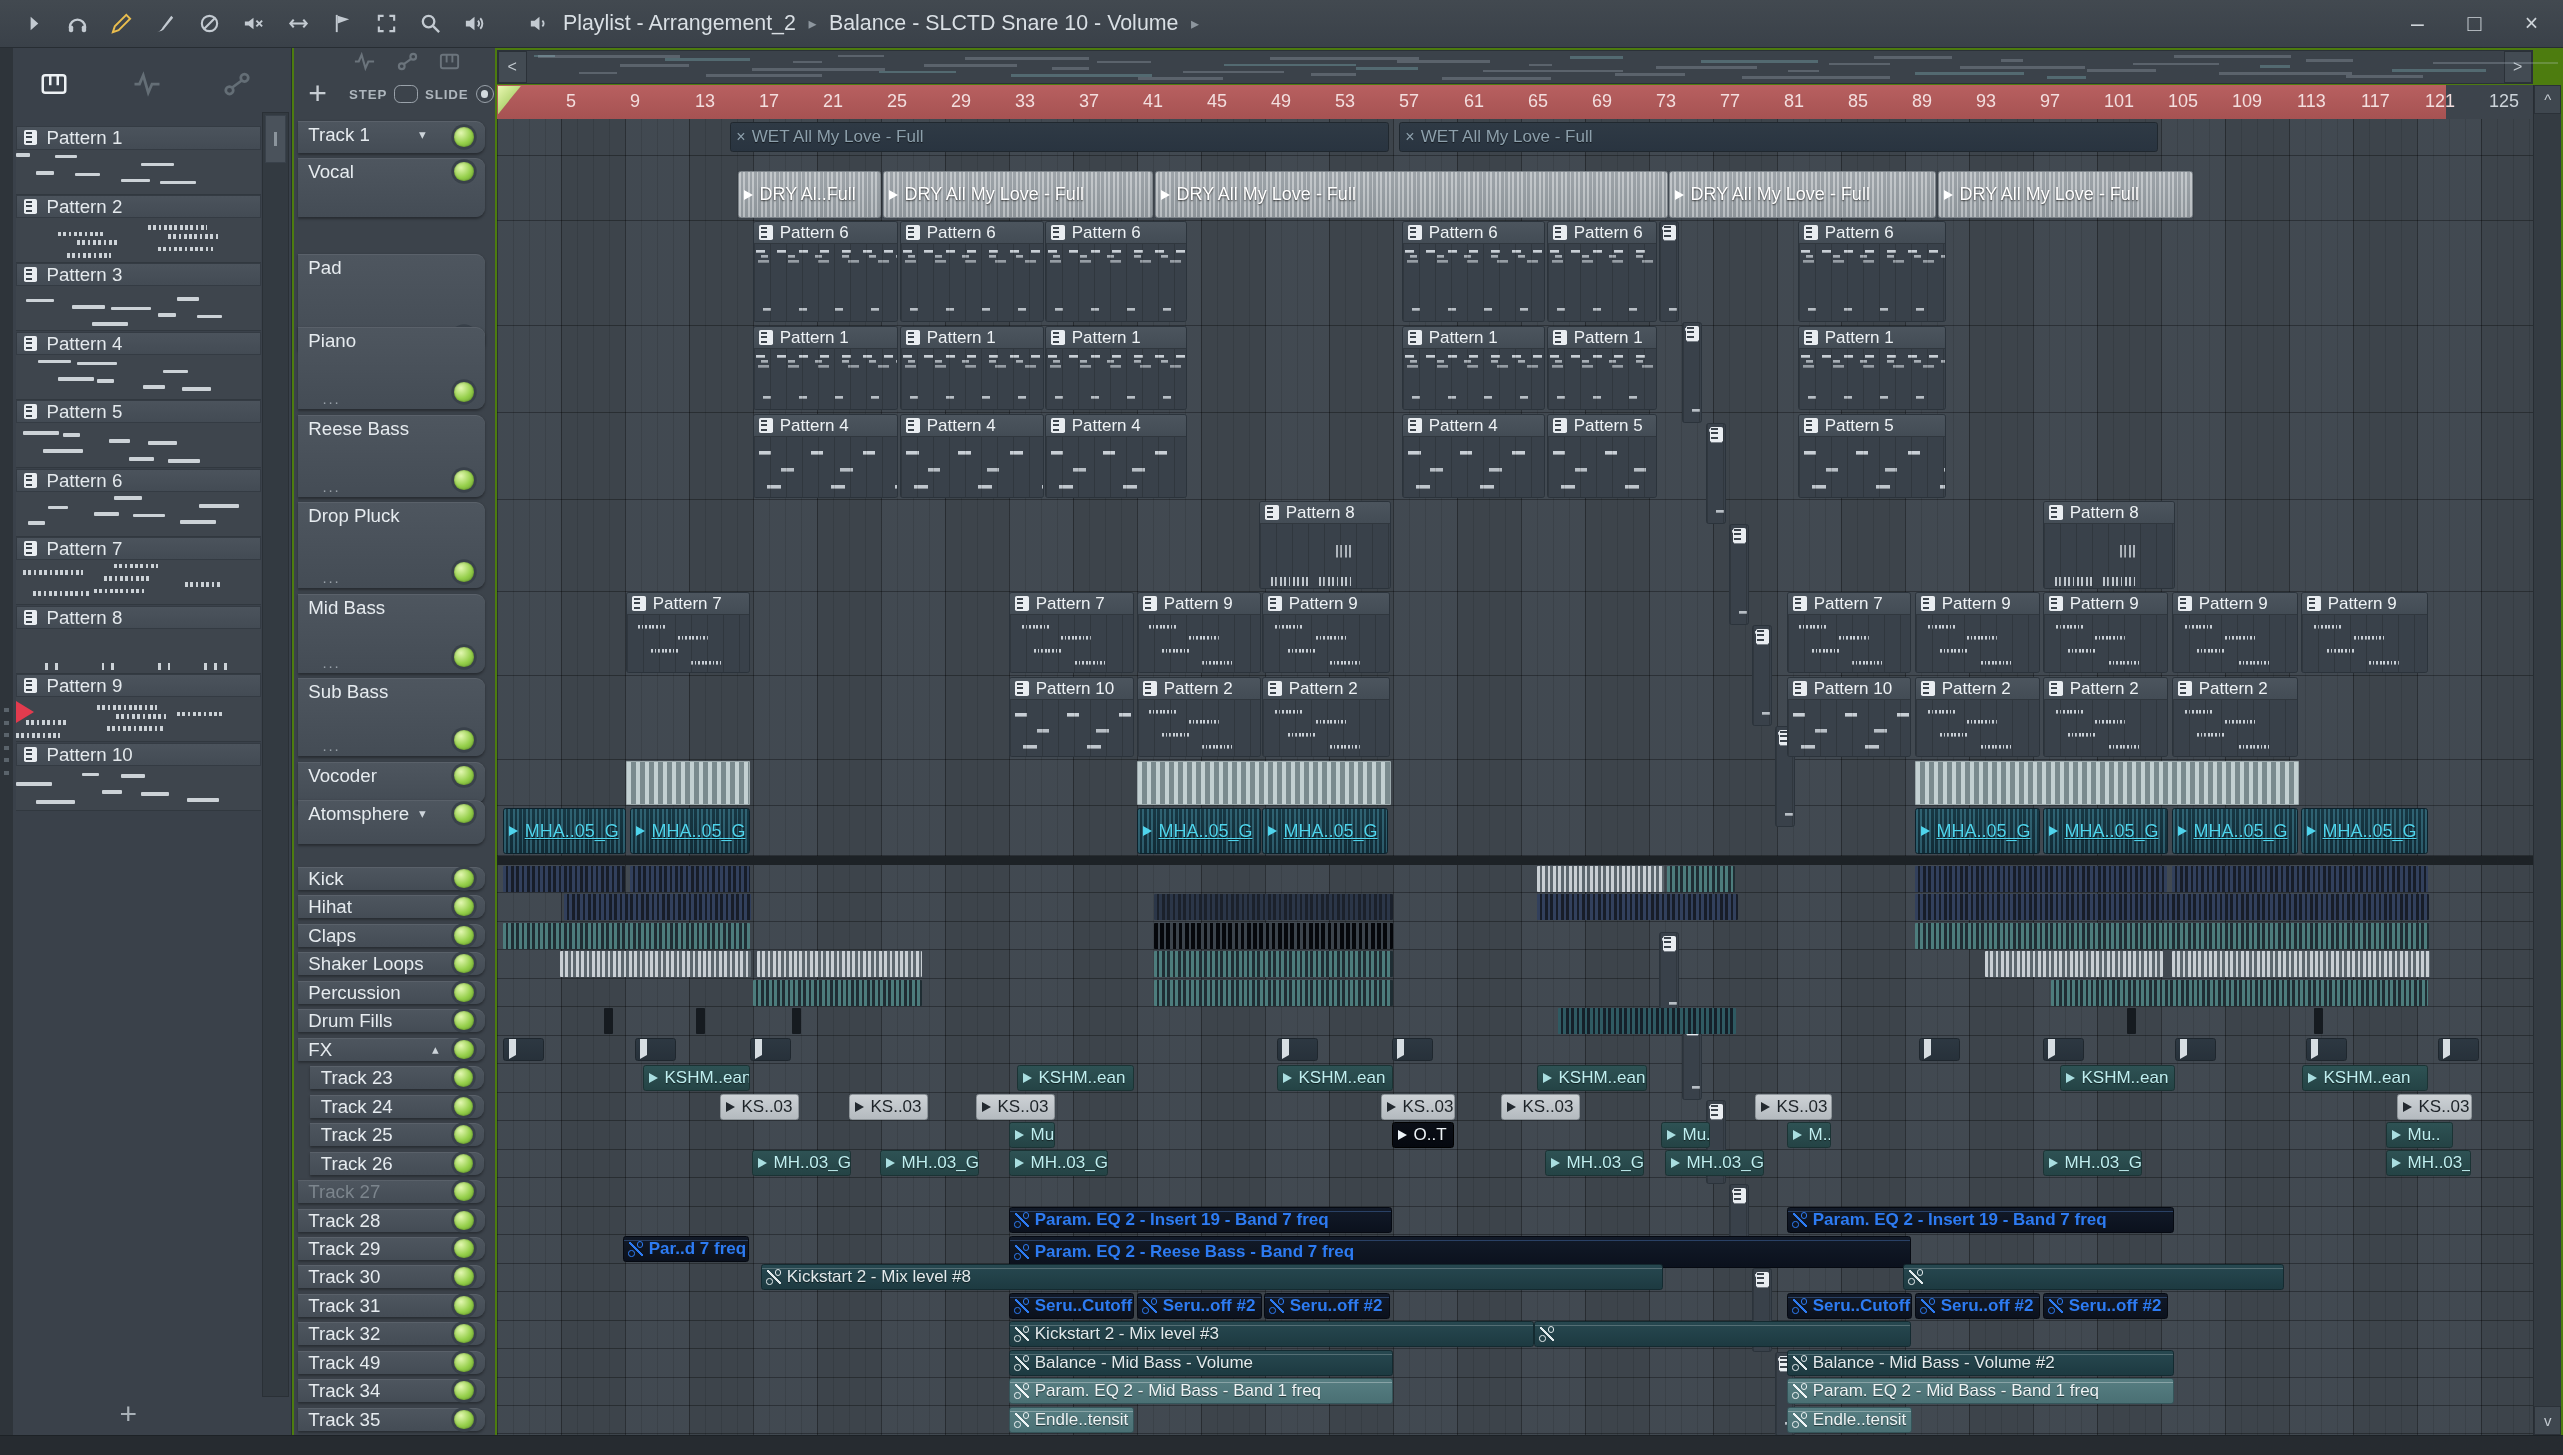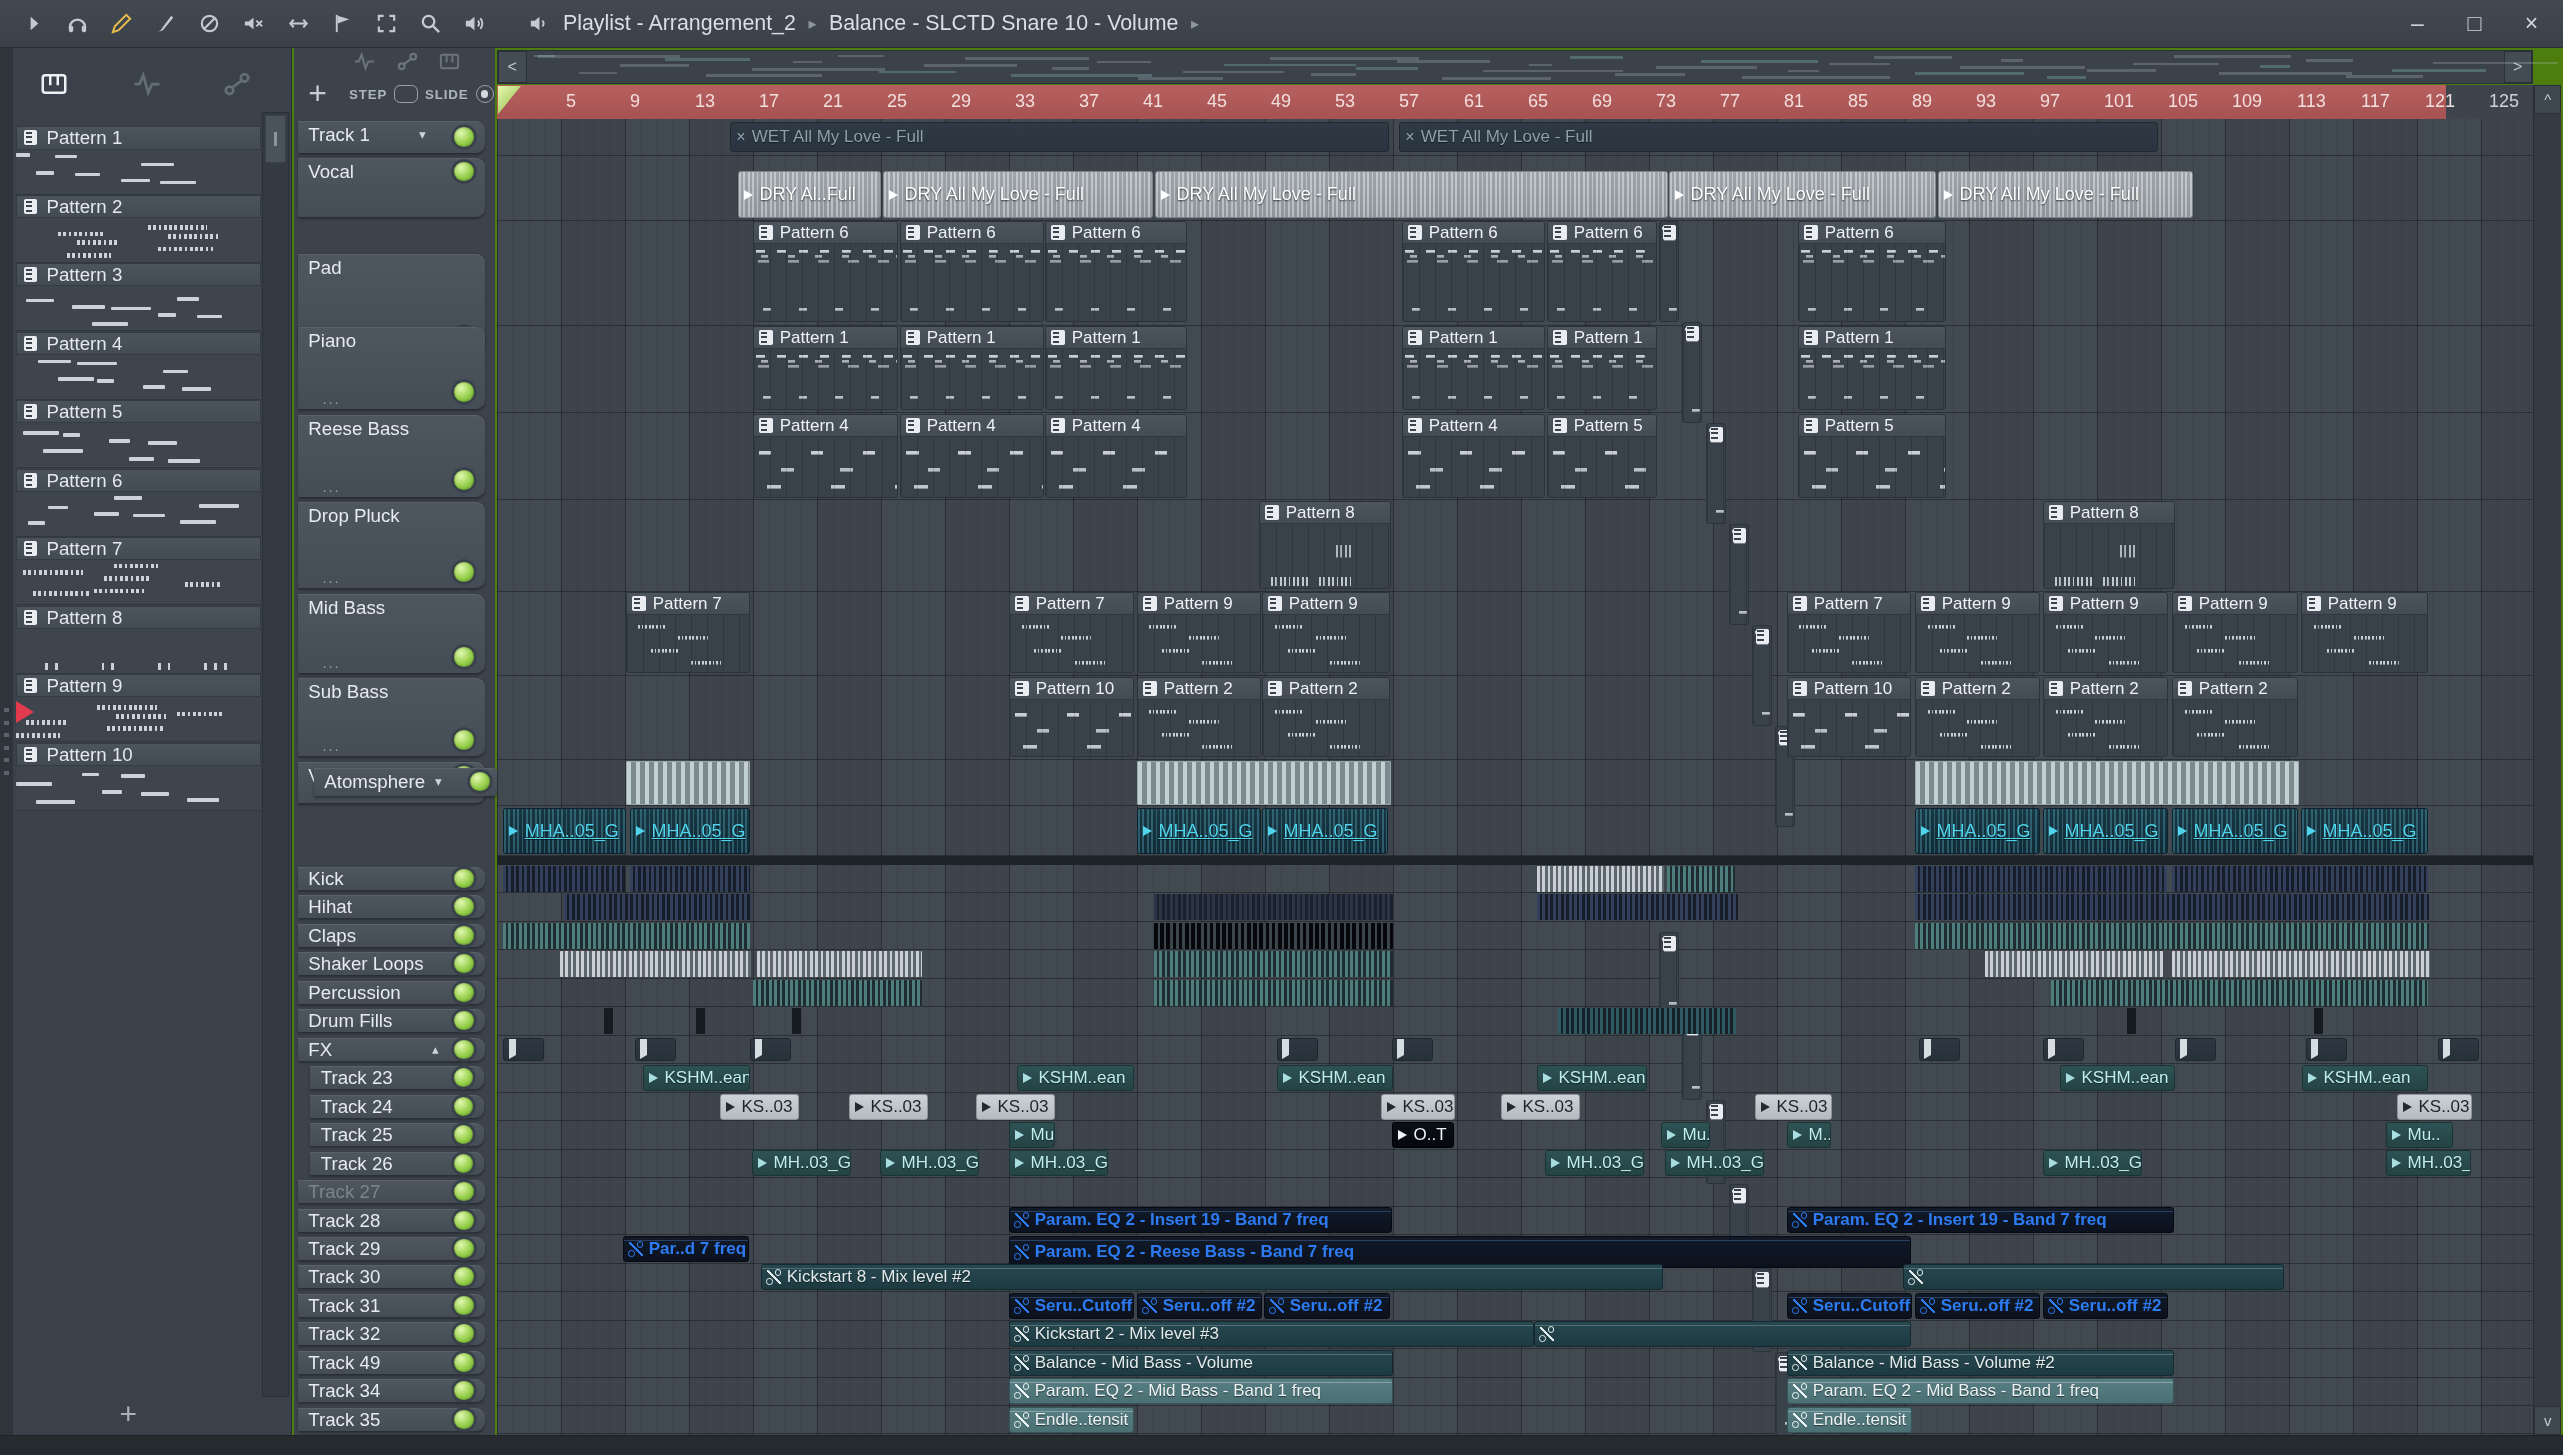"Atomsphere" div.pill { height: 28px -> 44px; margin-left: 16px -> none; top: 720px -> 752px }
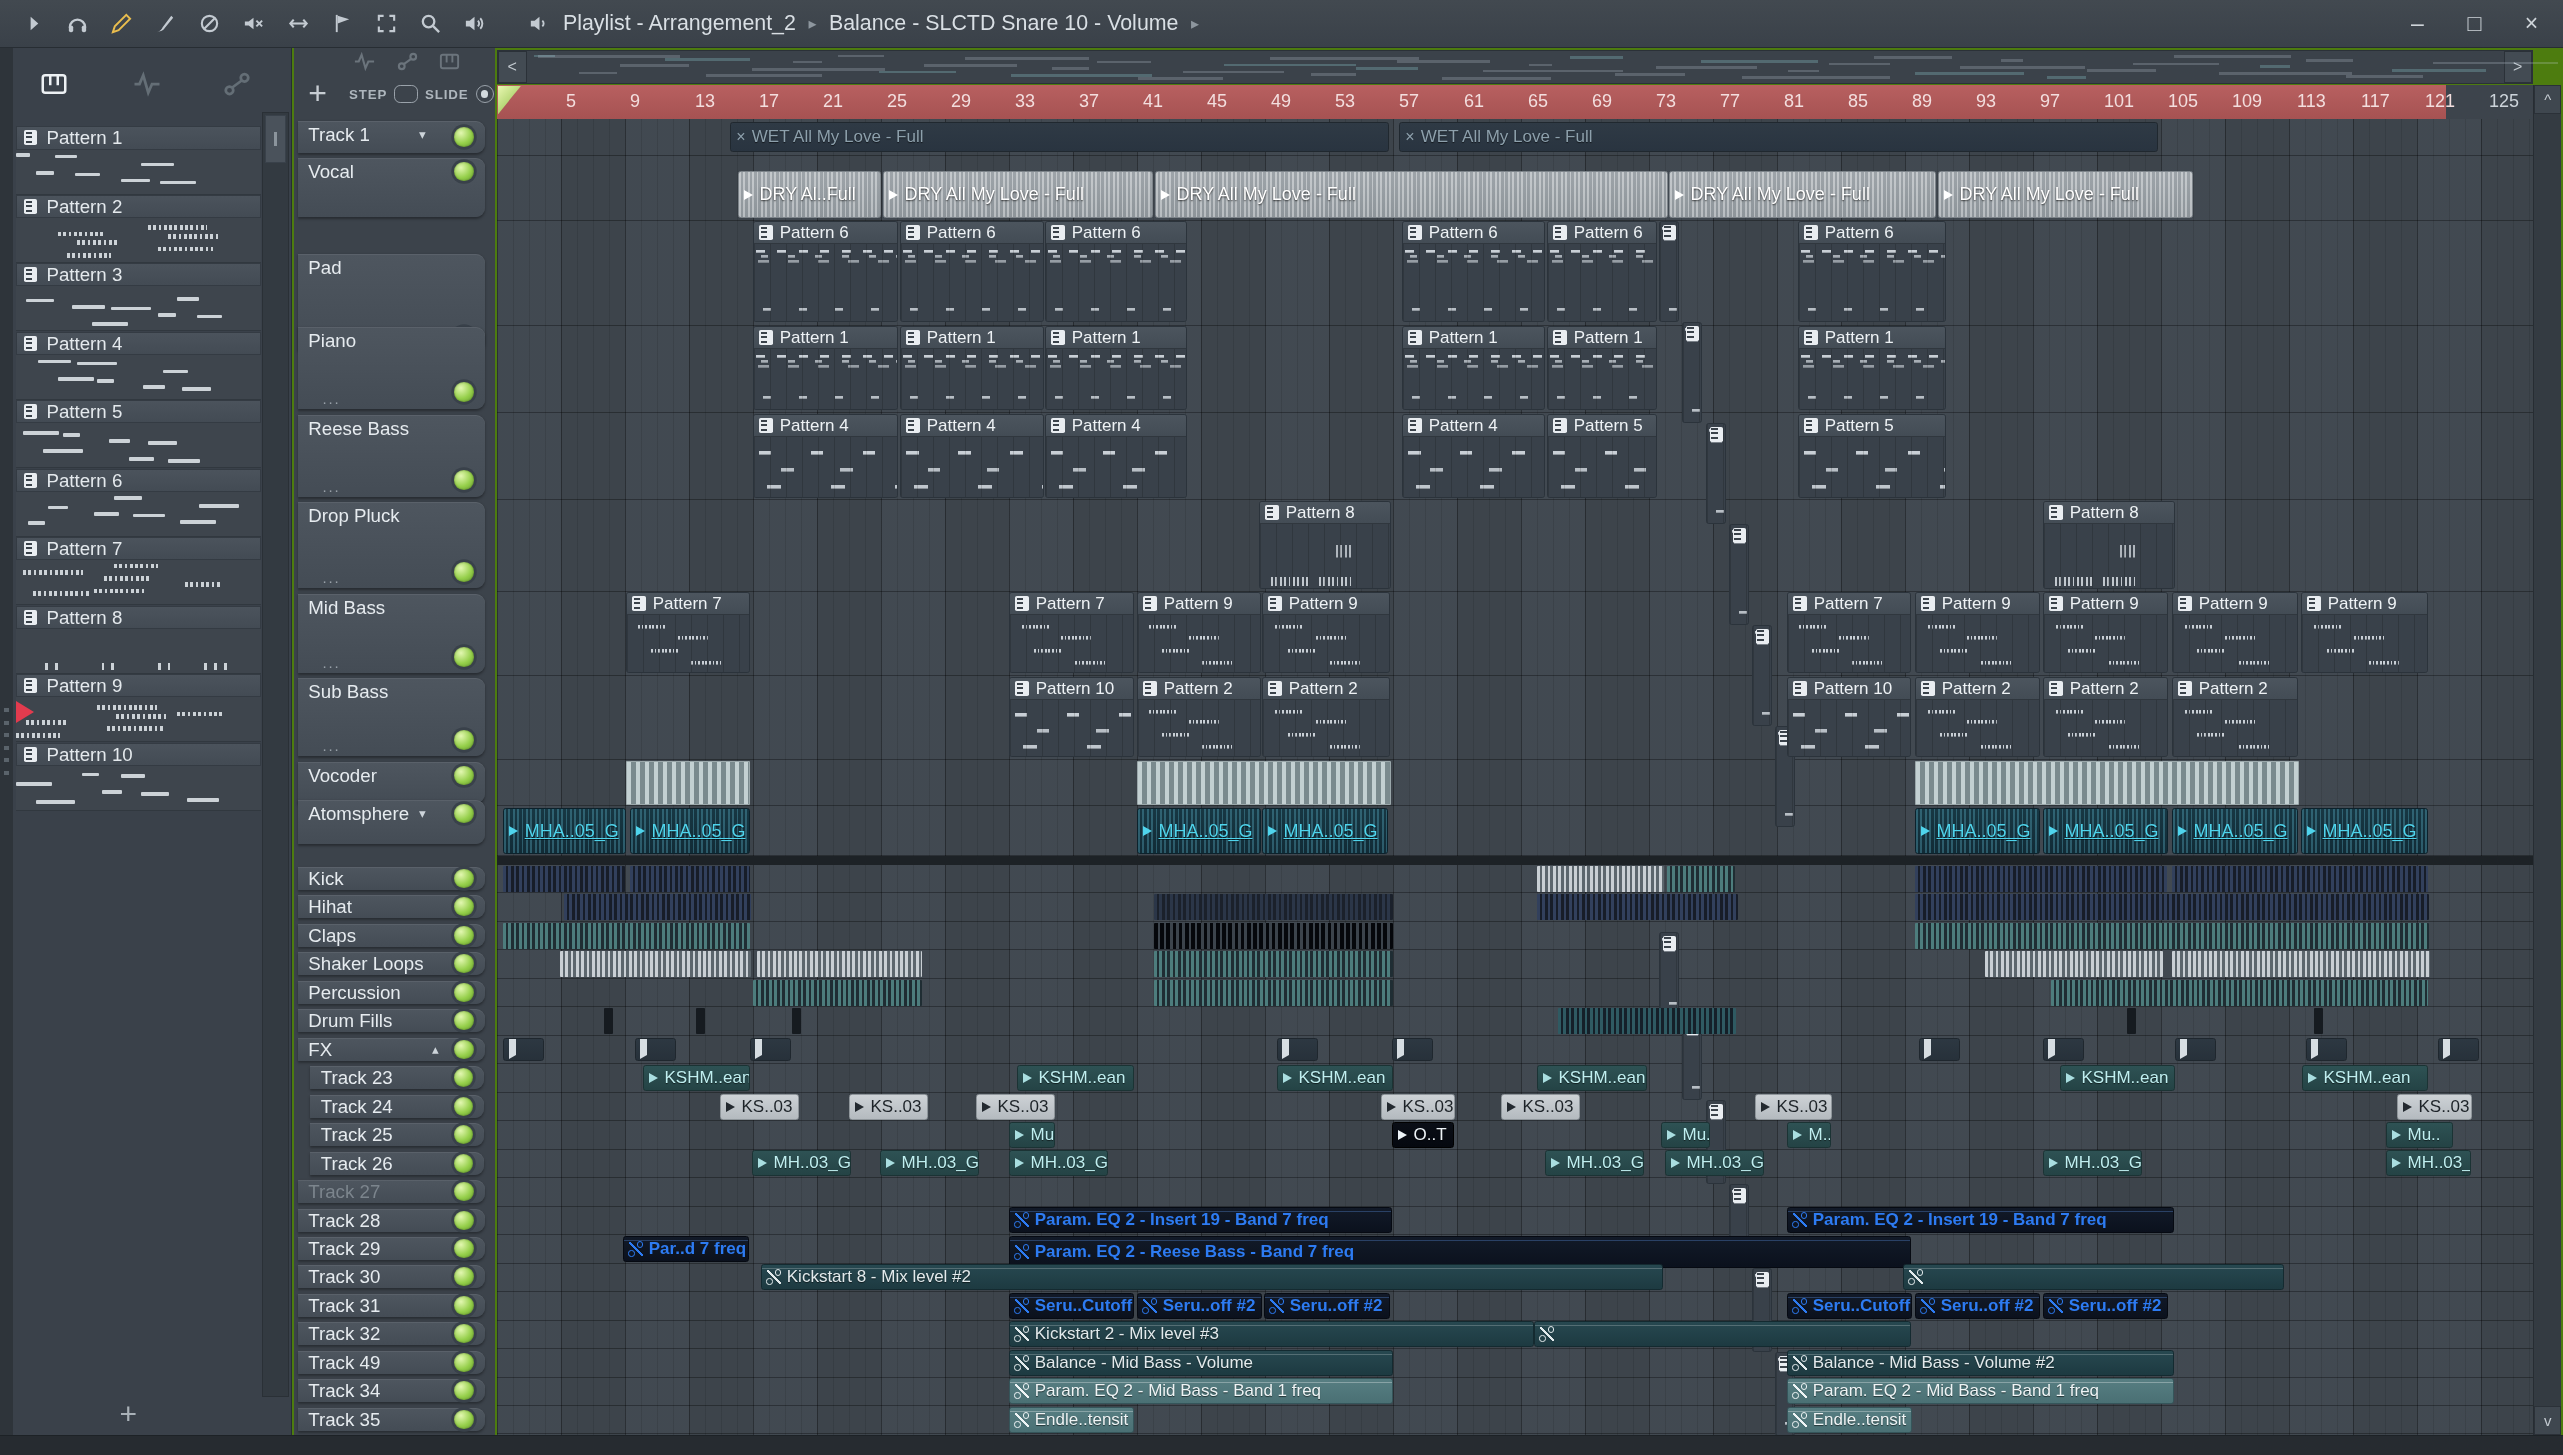"Kickstart 8 - Mix level" span.lbl { text: 8 - Mix level #2 -> 2 - Mix level #8 }
